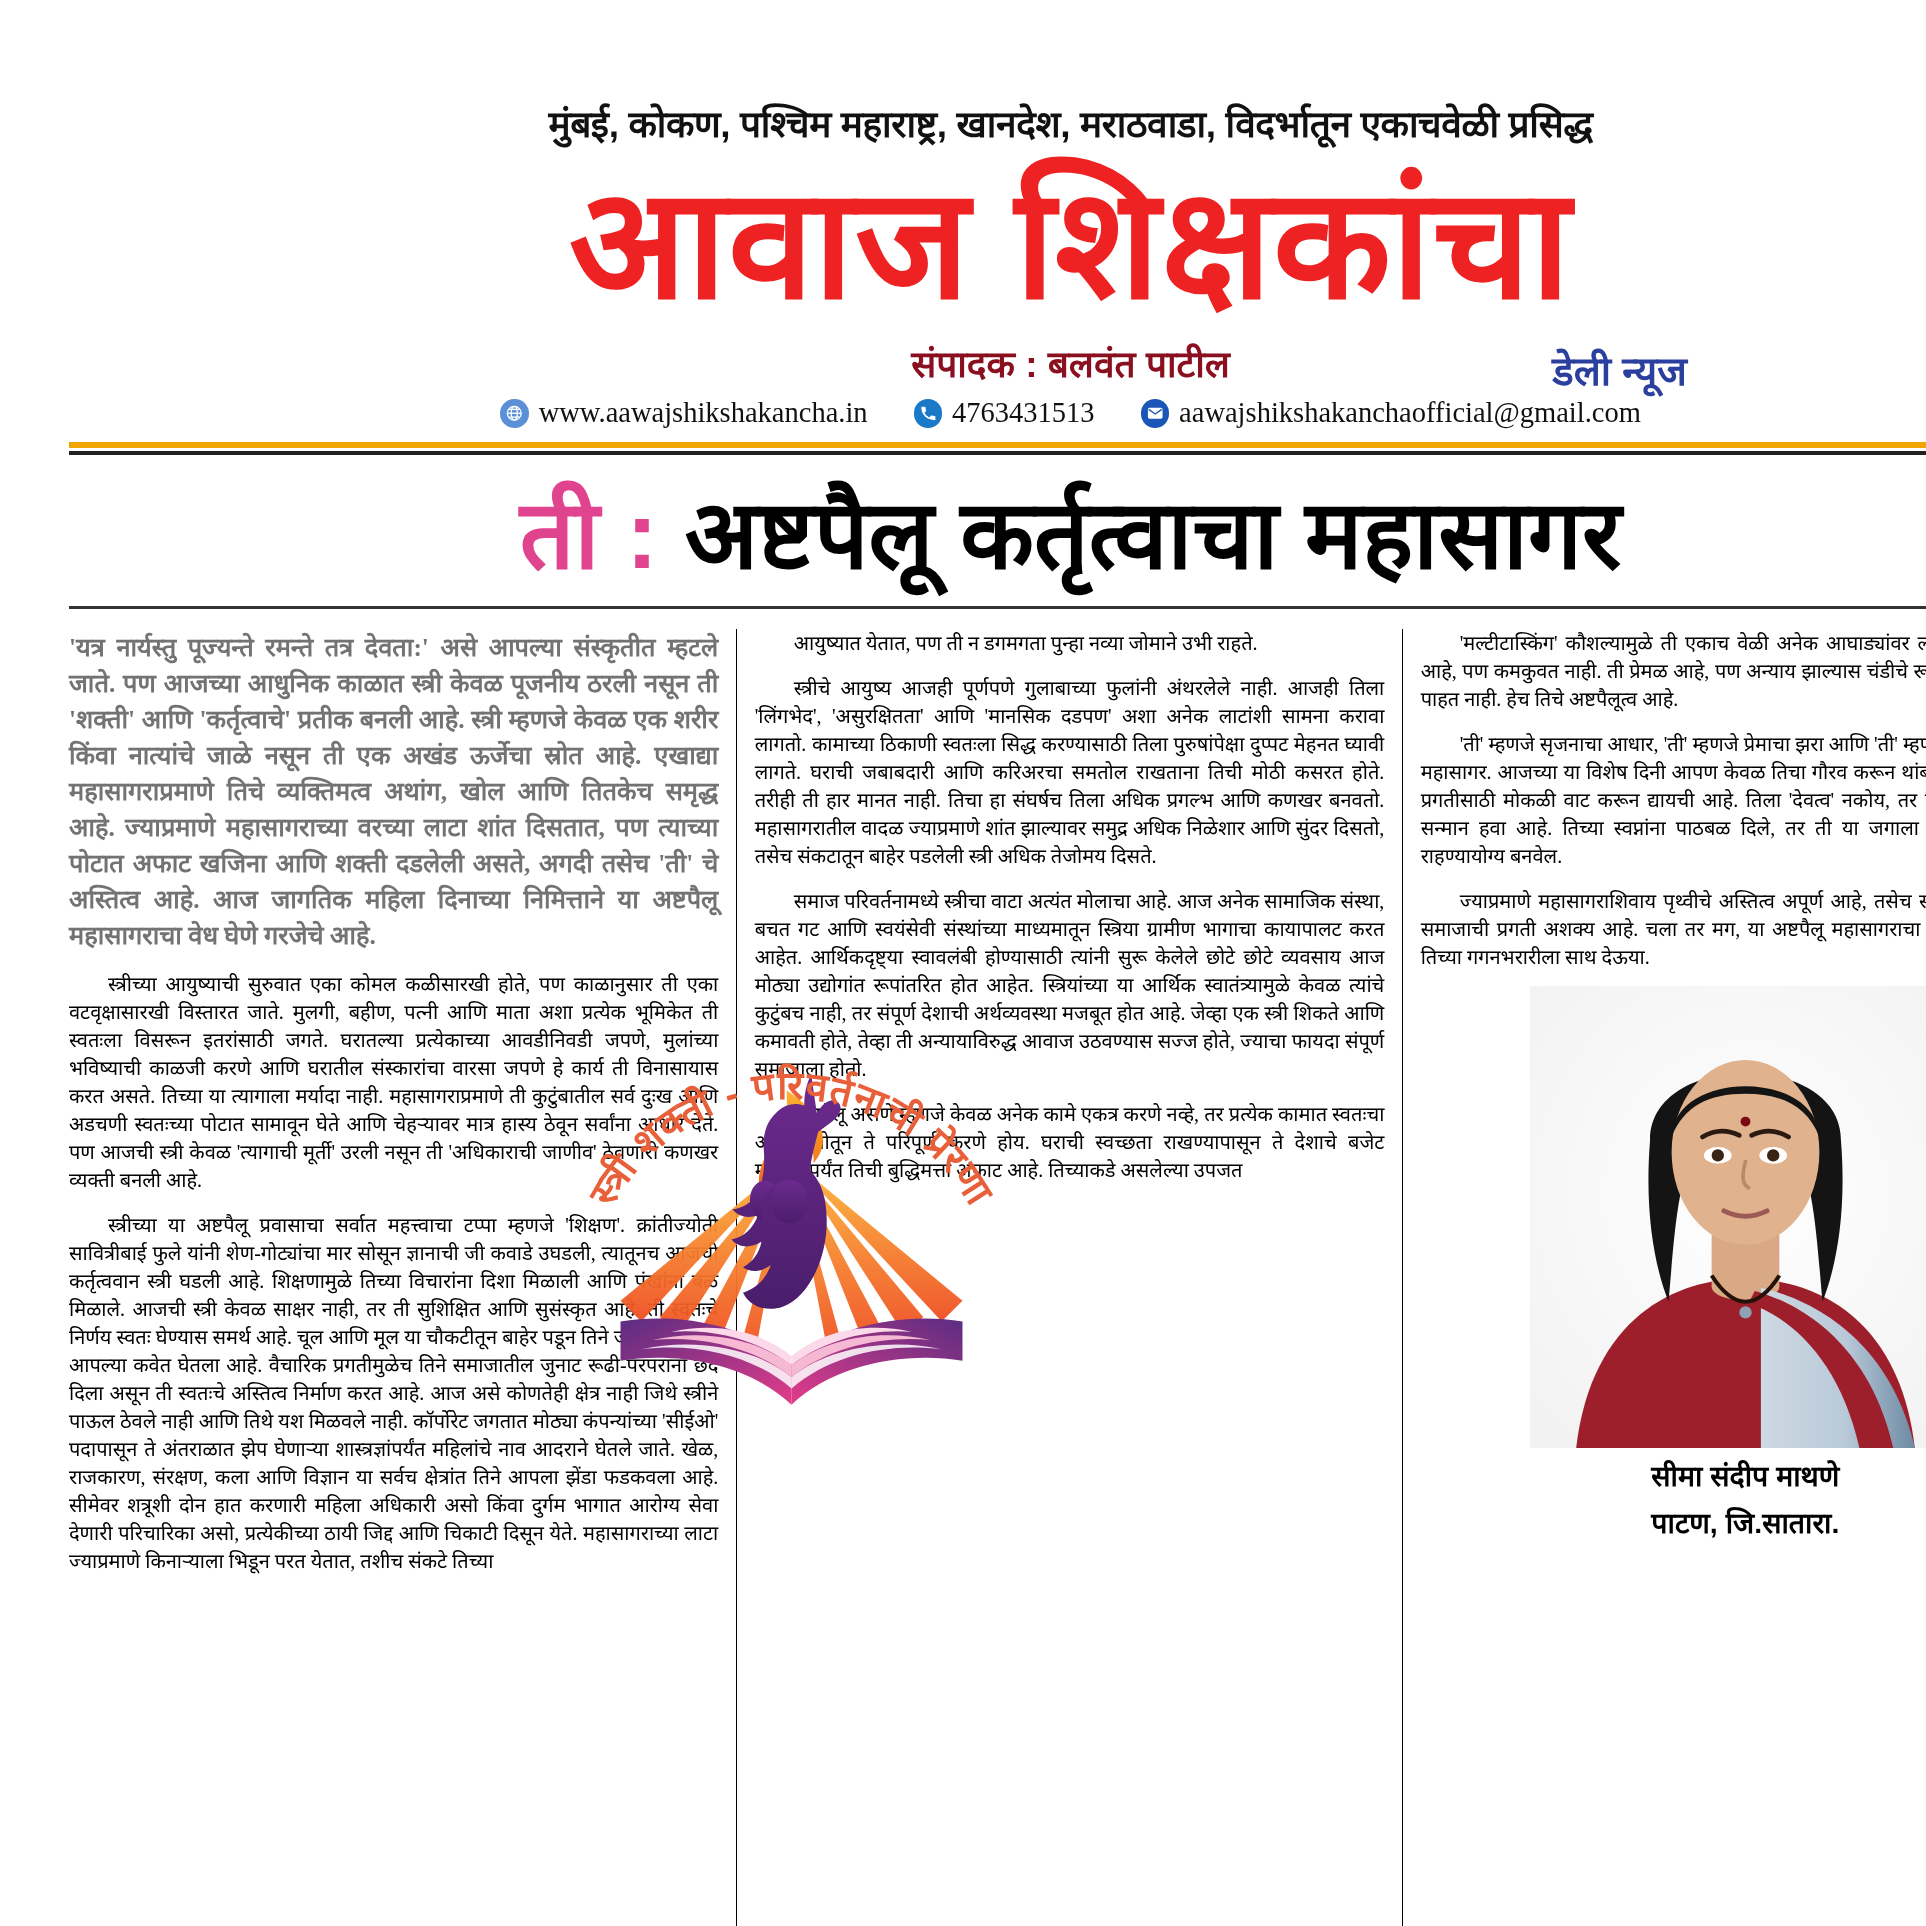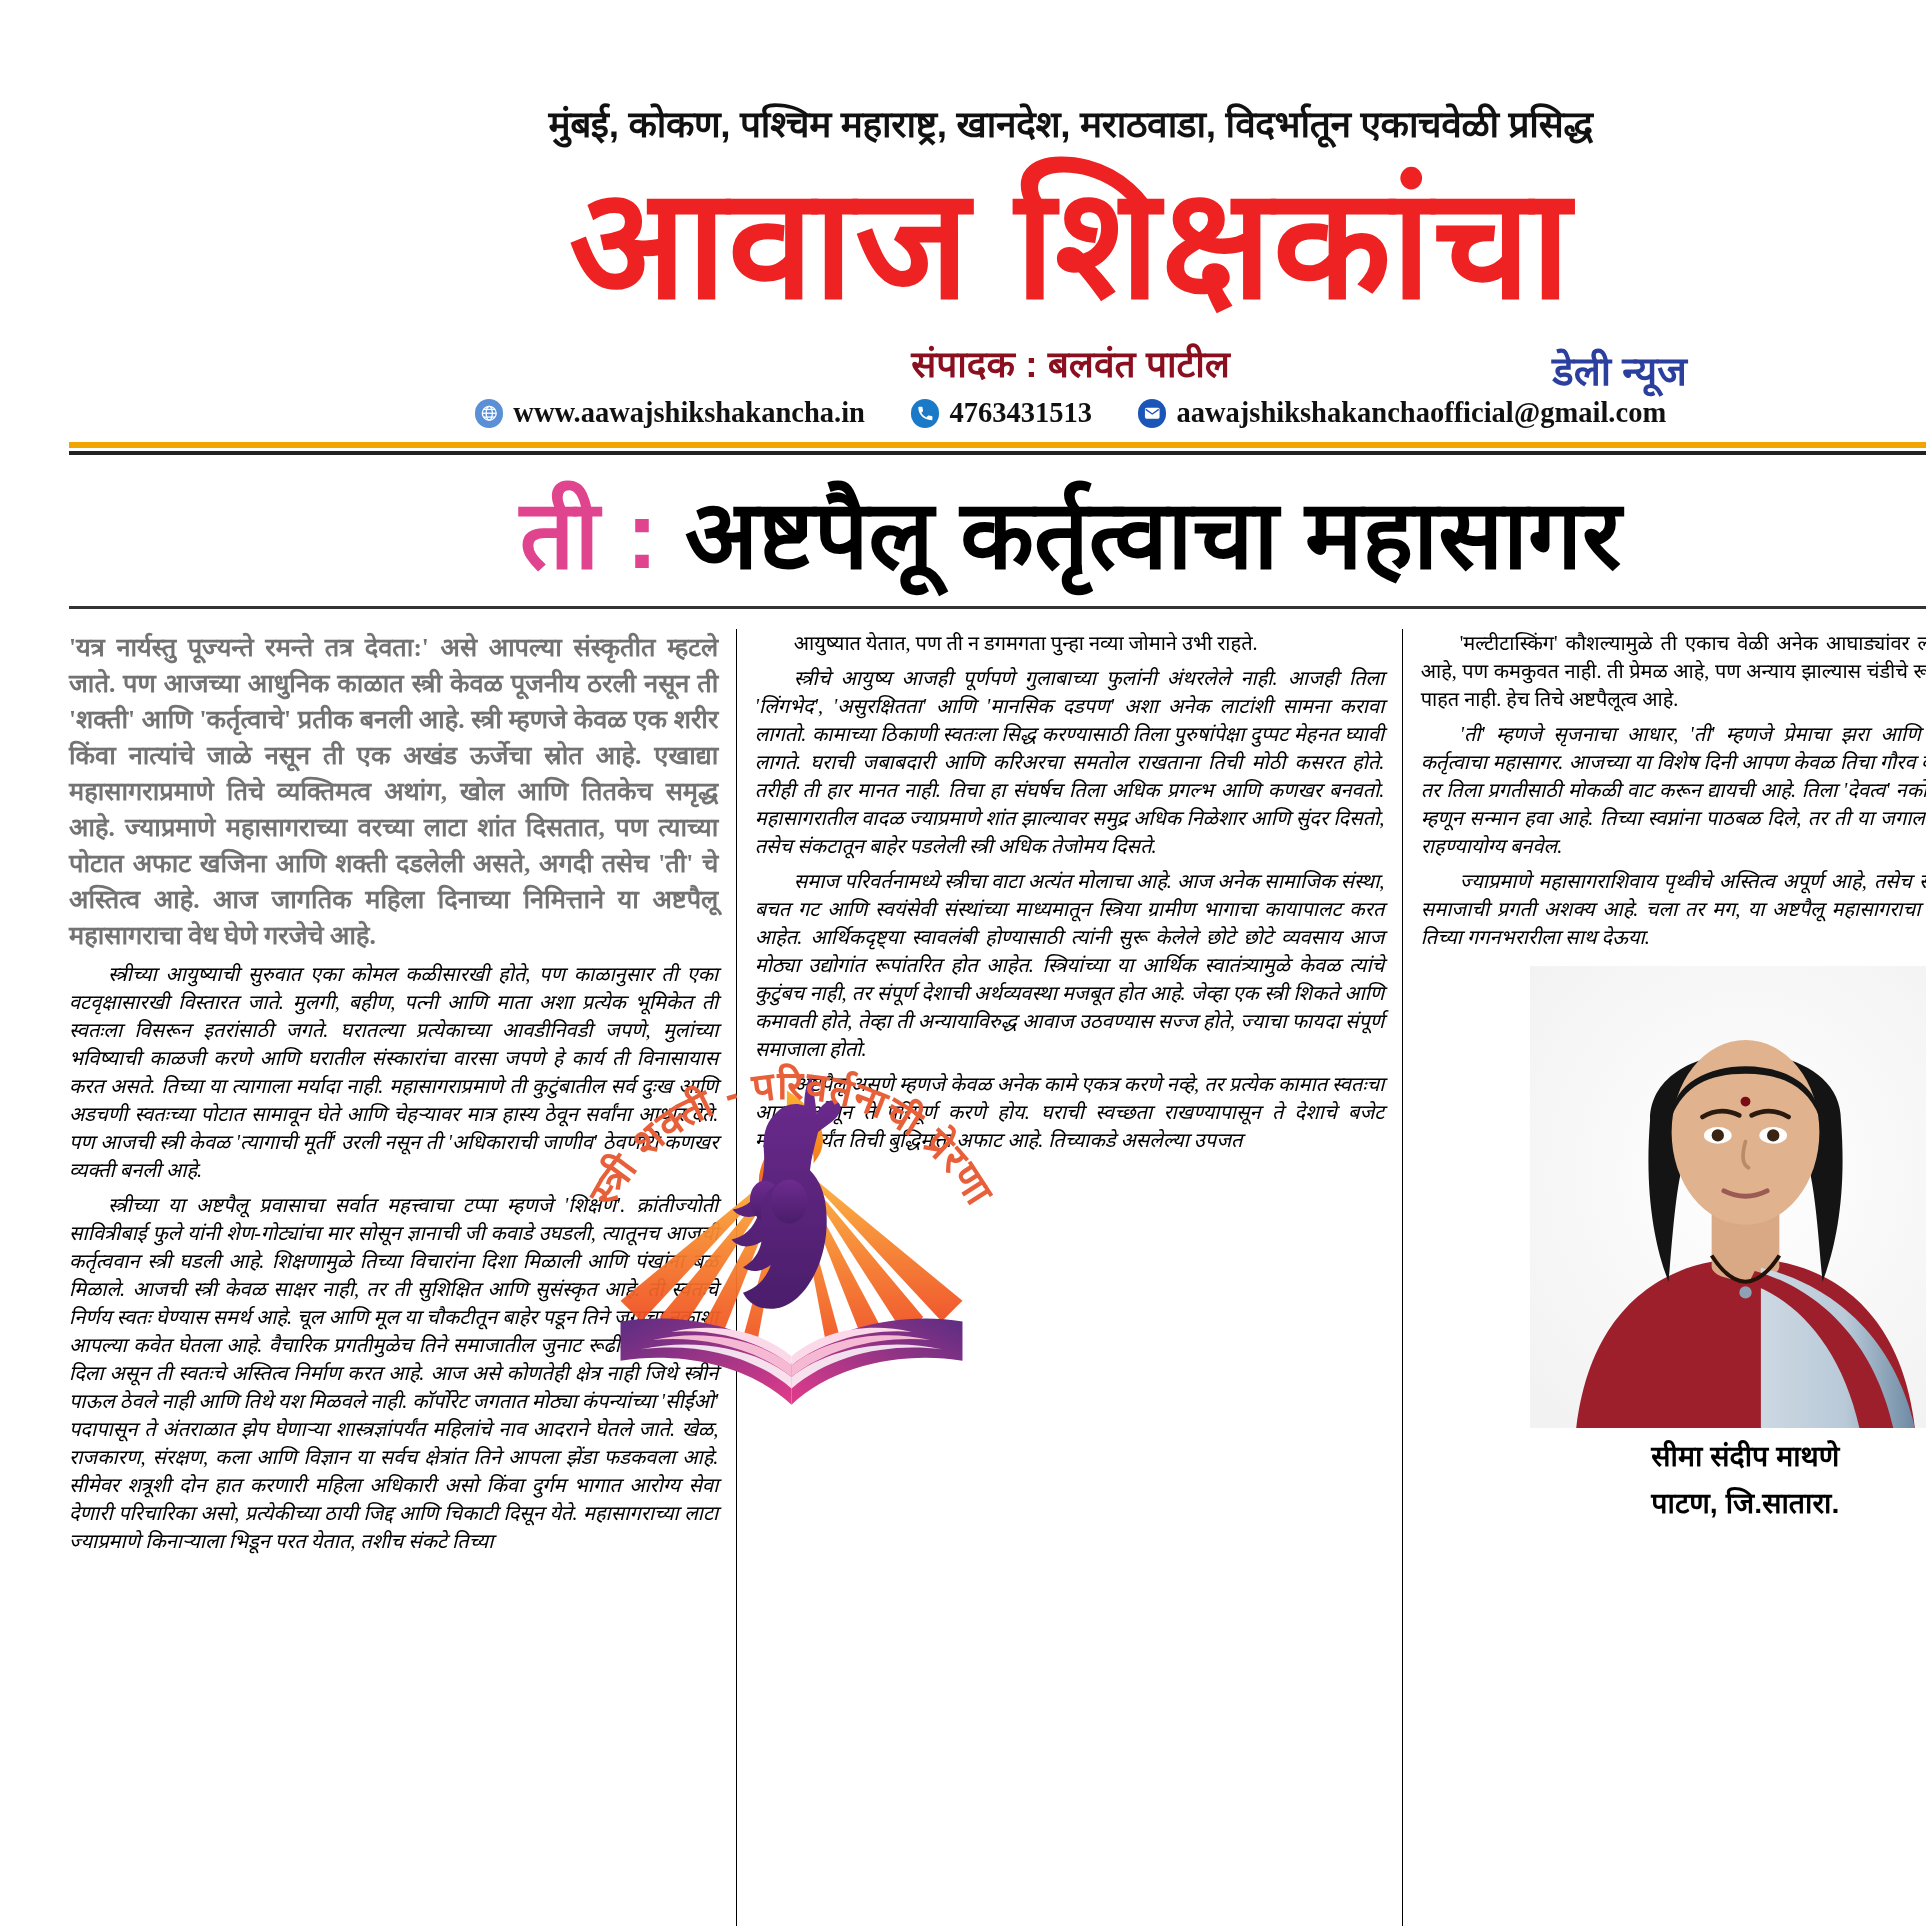"www.aawajshikshakancha.in" .contact-item { font-weight: bold -> none }
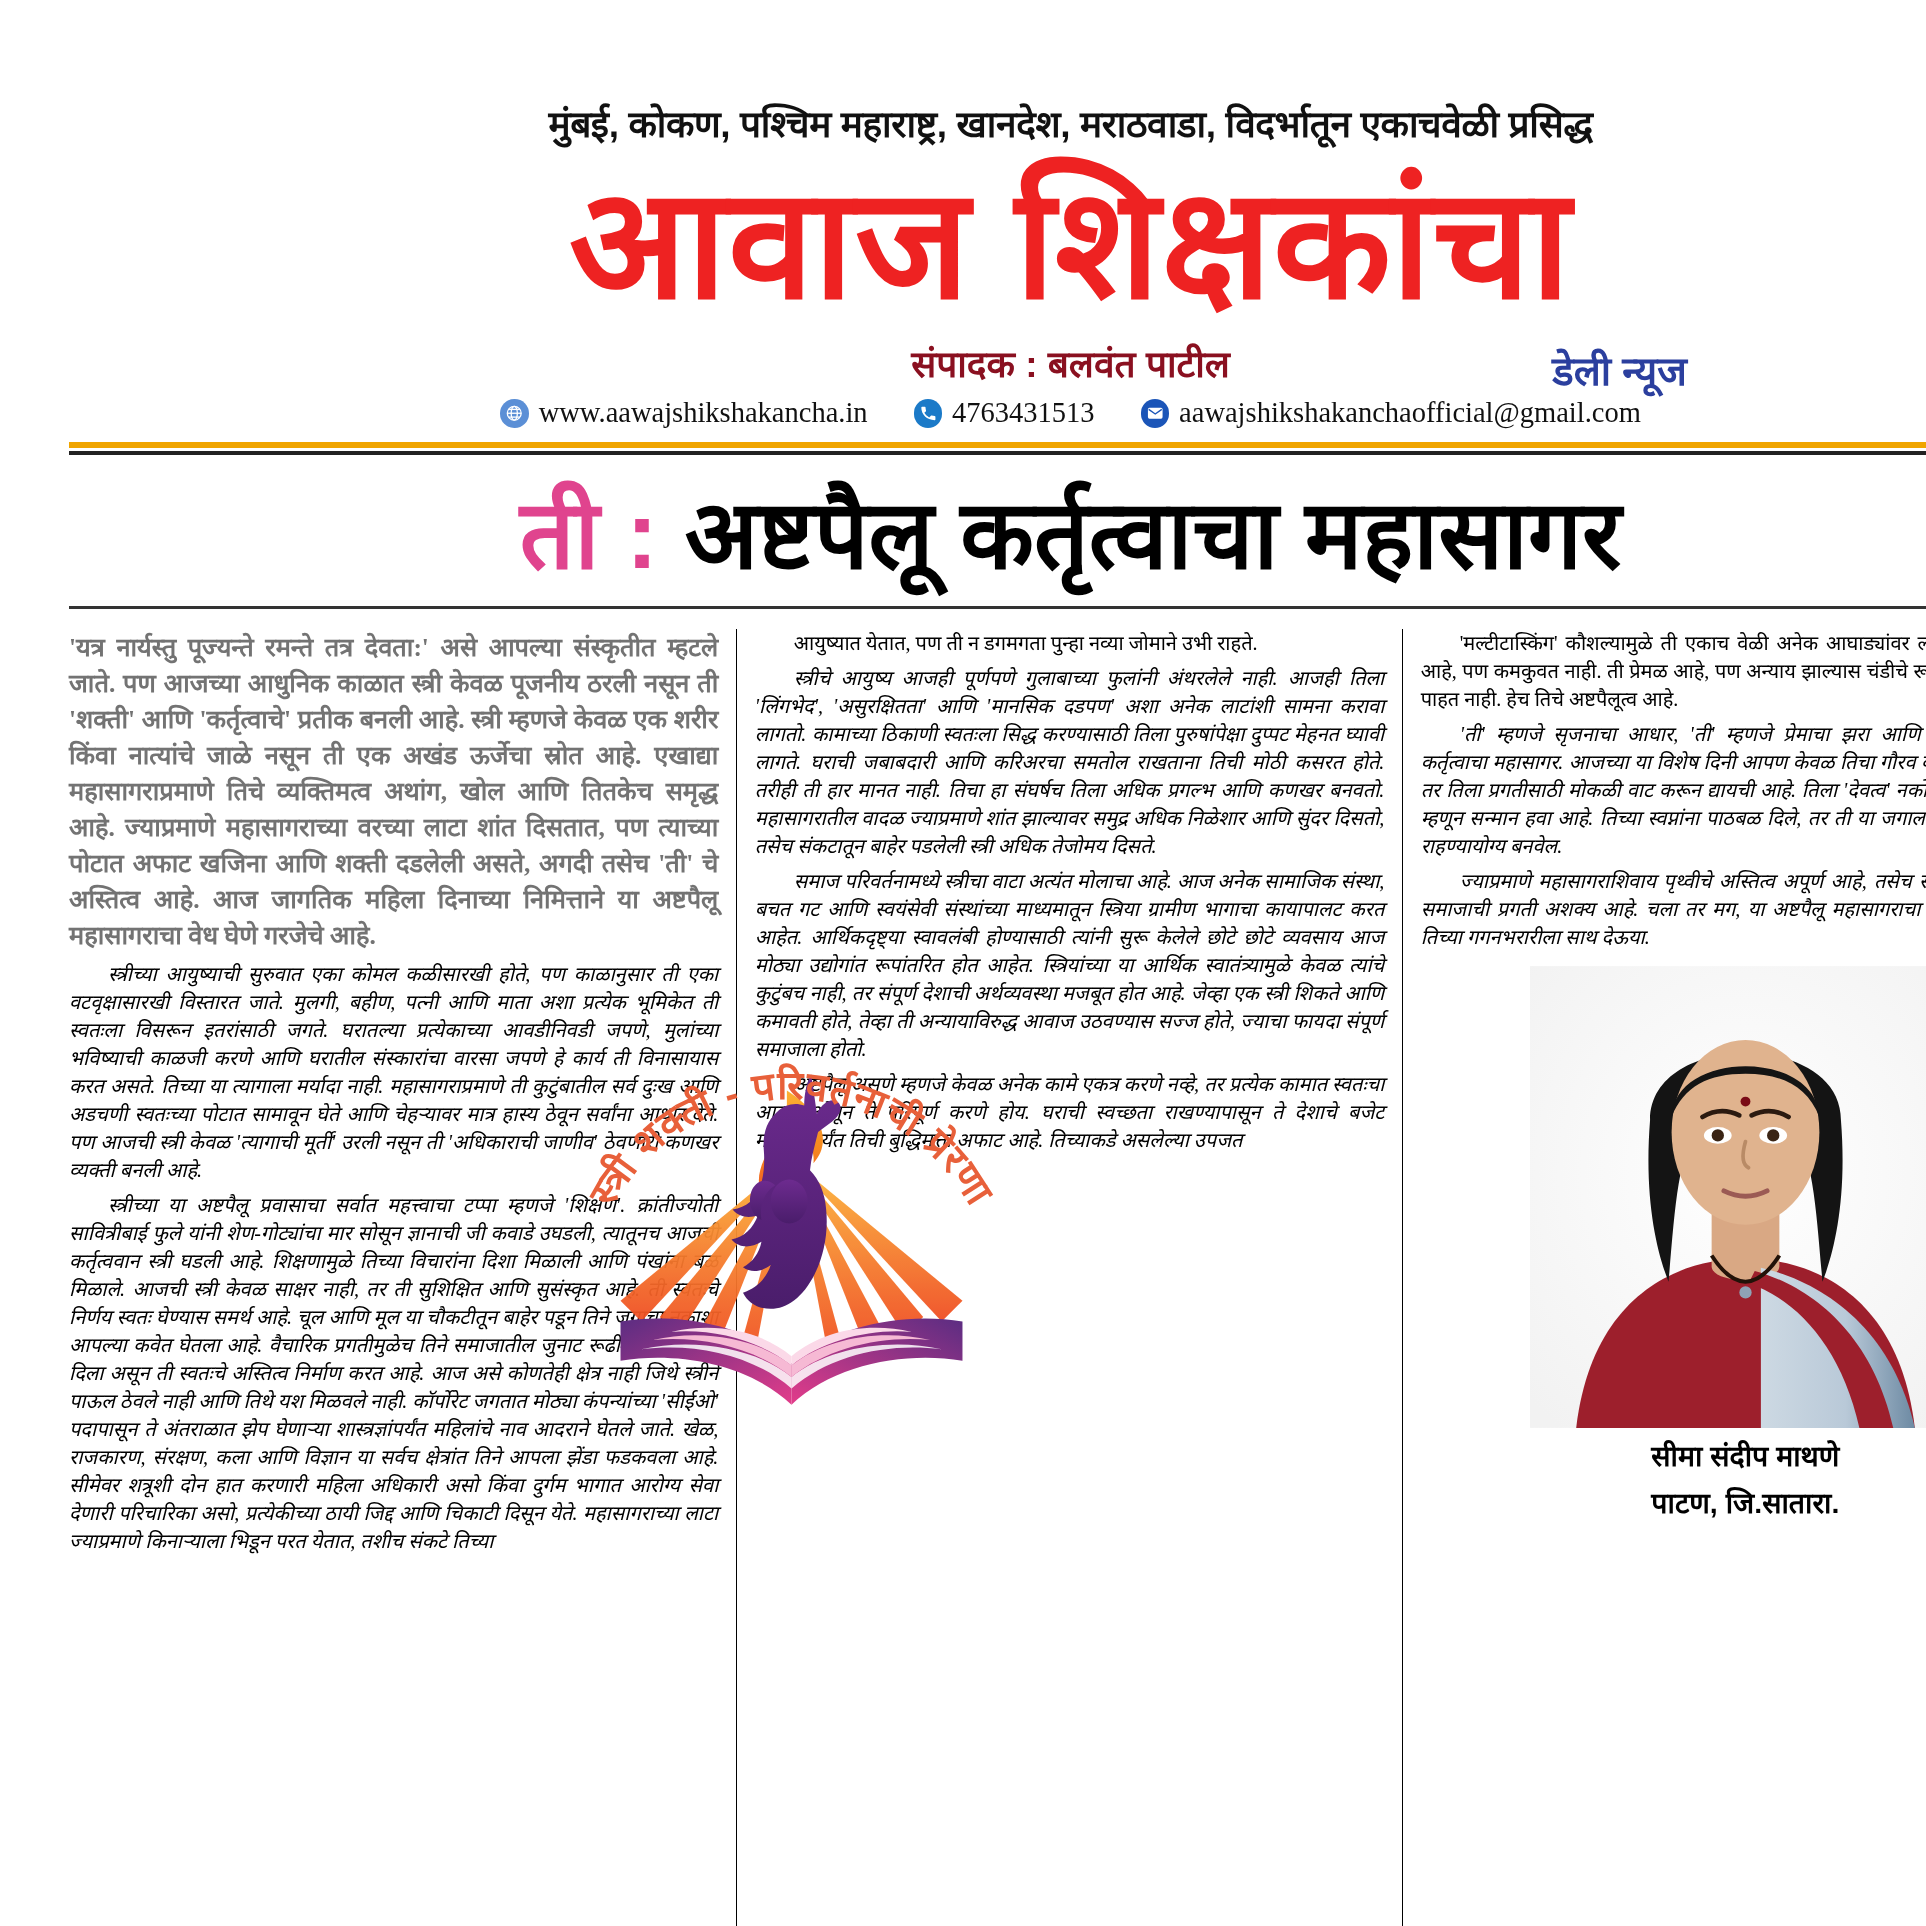"स्त्रीचे आयुष्य आजही पूर्णपणे गुलाबाच्या" p.body + p.body { font-style: italic -> none; margin-top: 7px -> 17px }
